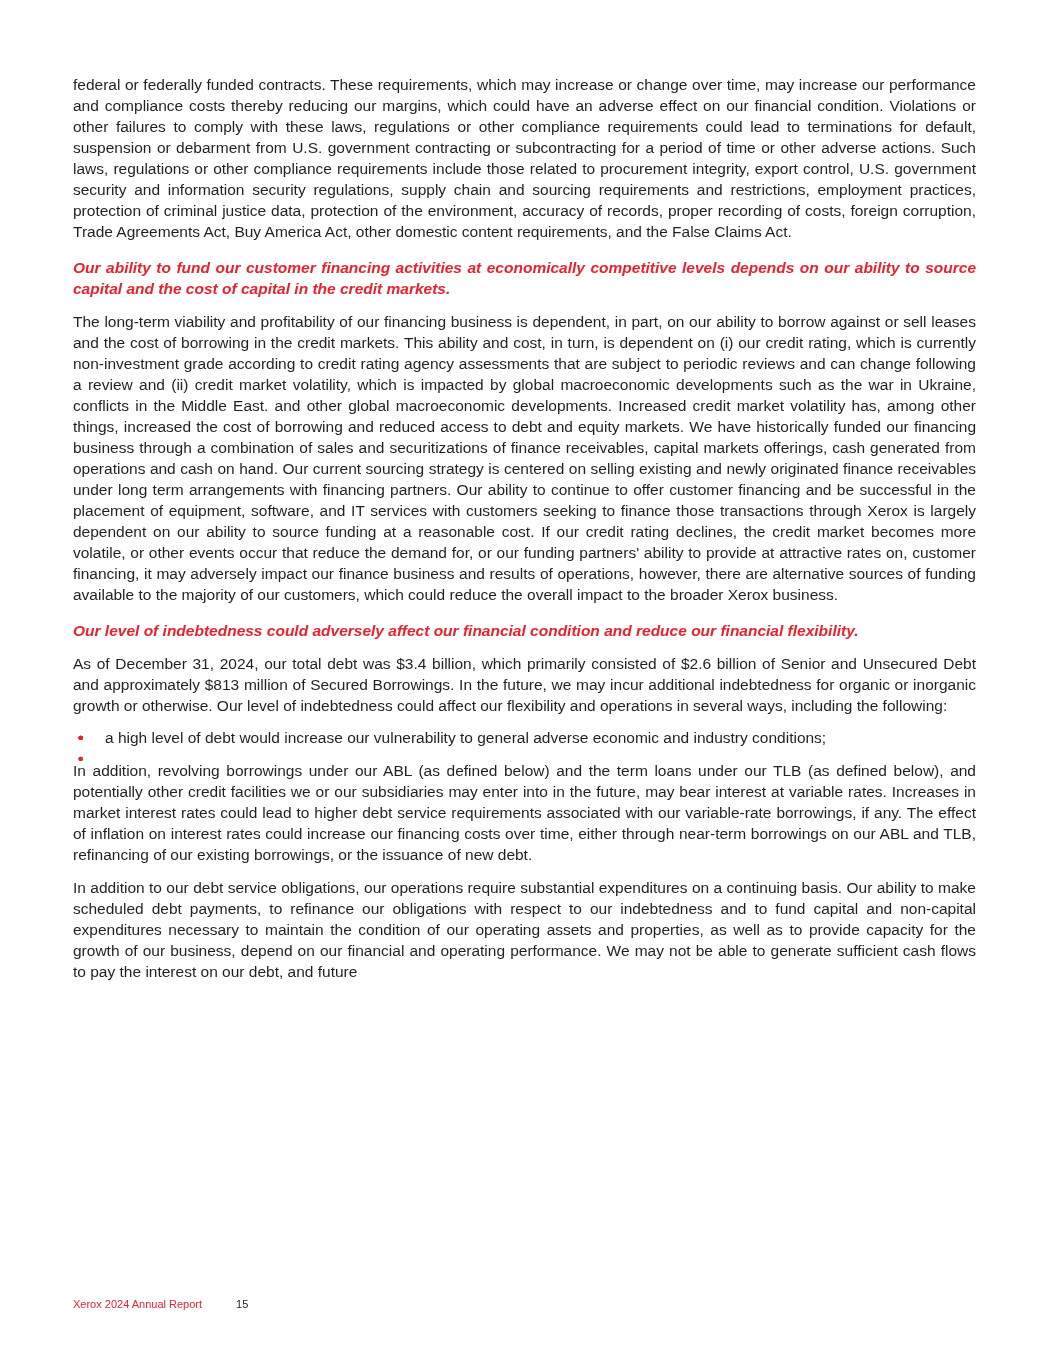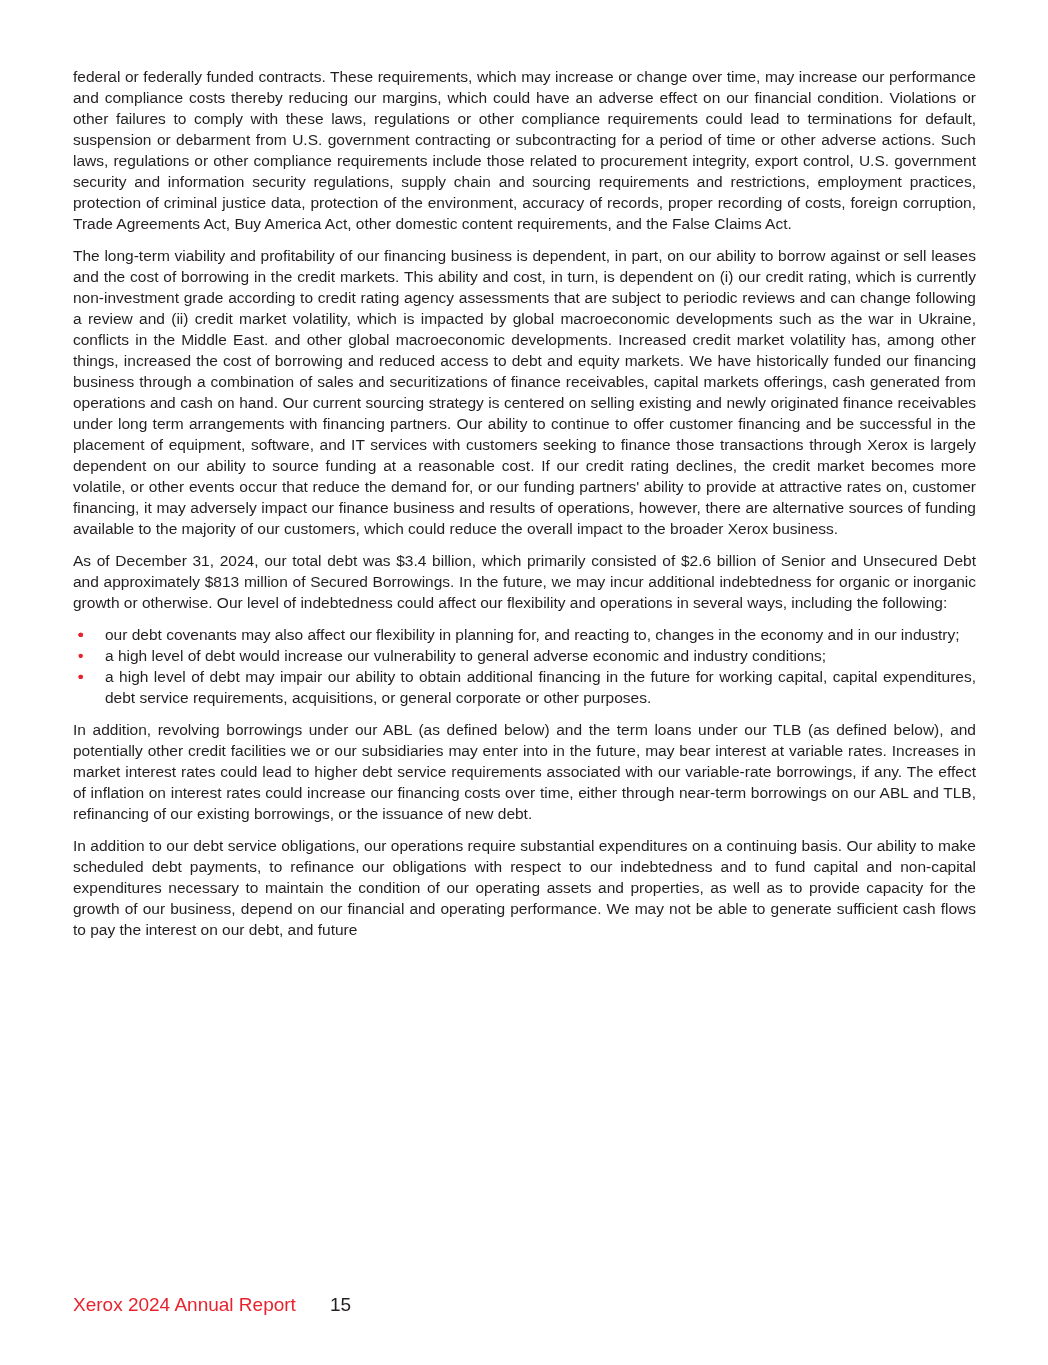"federal or federally funded contracts." .para { margin: 4px 0 11px 0 -> 12px 0 11px 0 }
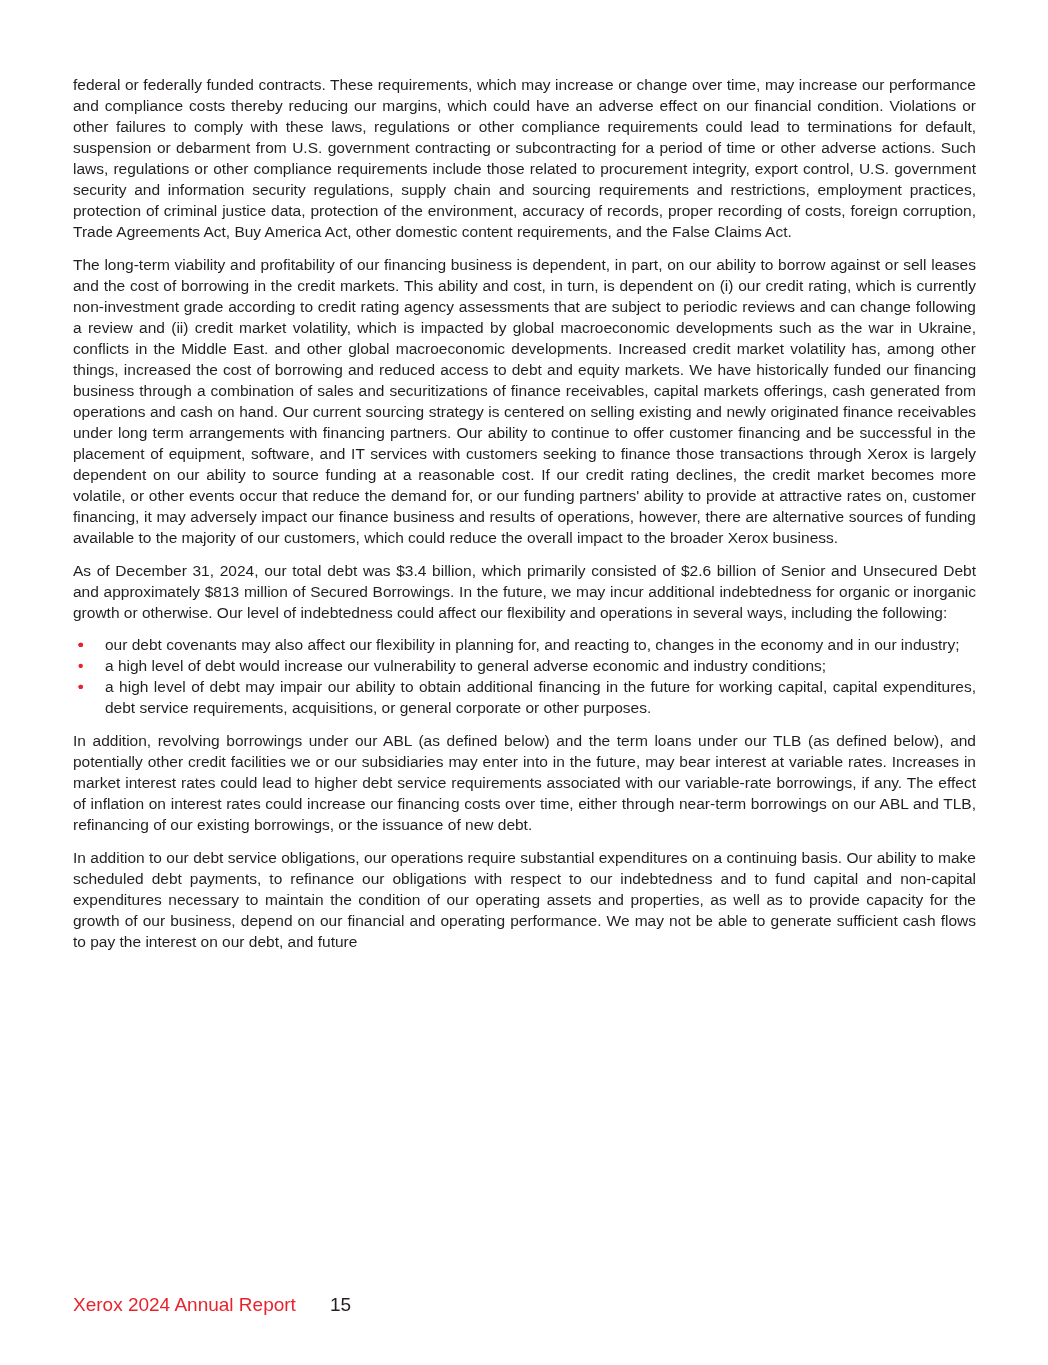"Our ability to fund our" p.heading { html: none -> <p>Our ability to fund our customer financing activities at economically competitive levels depends on our ability to source capital and the cost of capital in the credit markets.</p> }
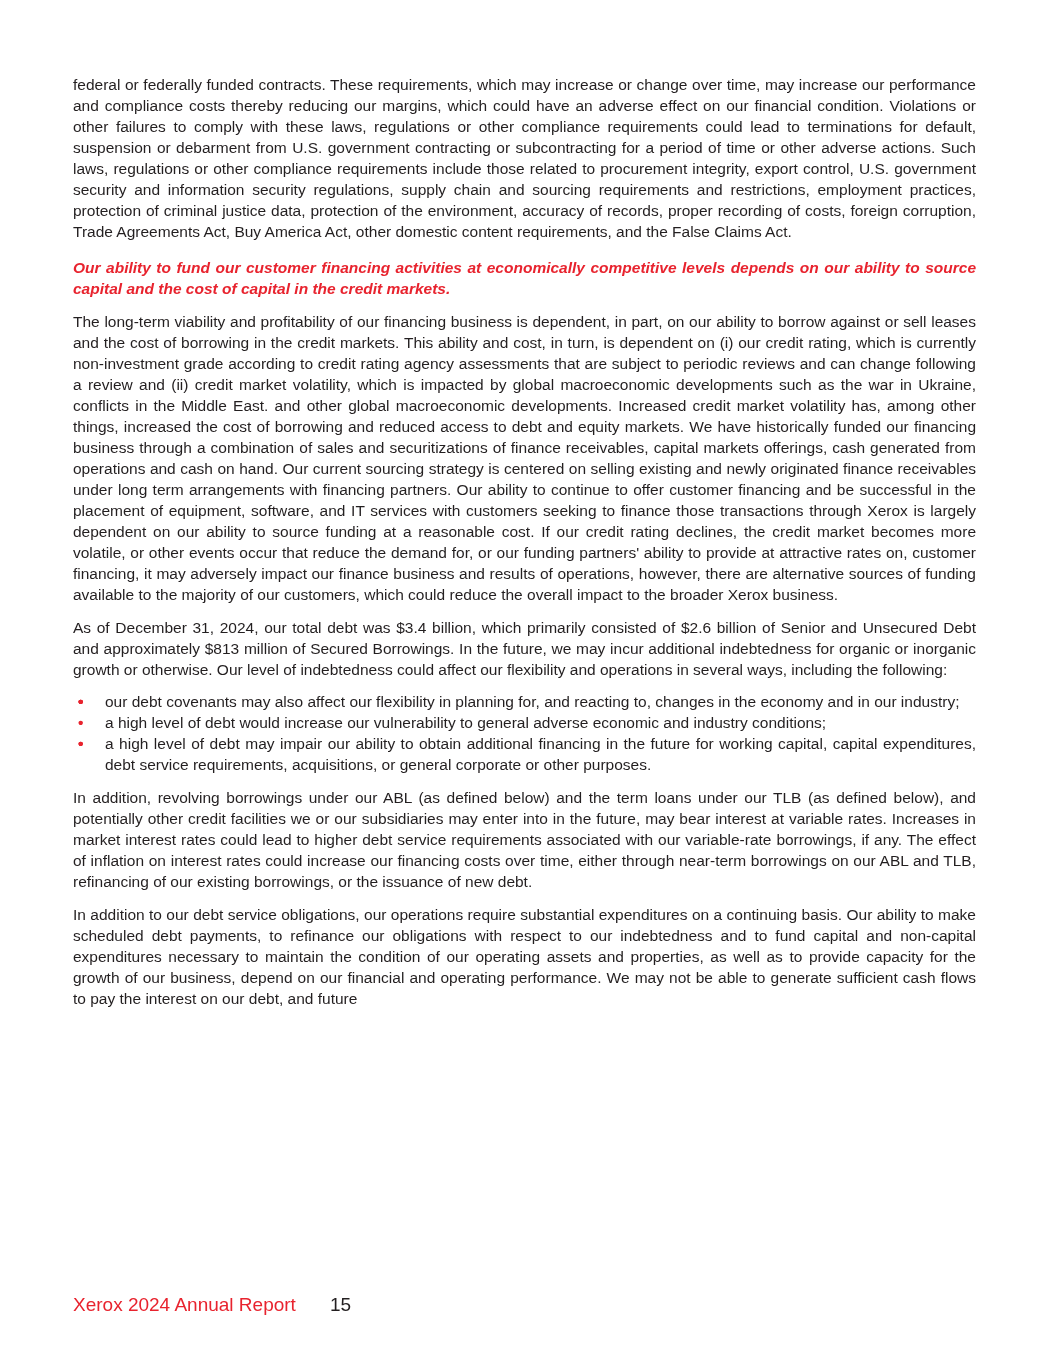"Our level of indebtedness could" p.heading { html: none -> <p>Our level of indebtedness could adversely affect our financial condition and reduce our financial flexibility.</p> }
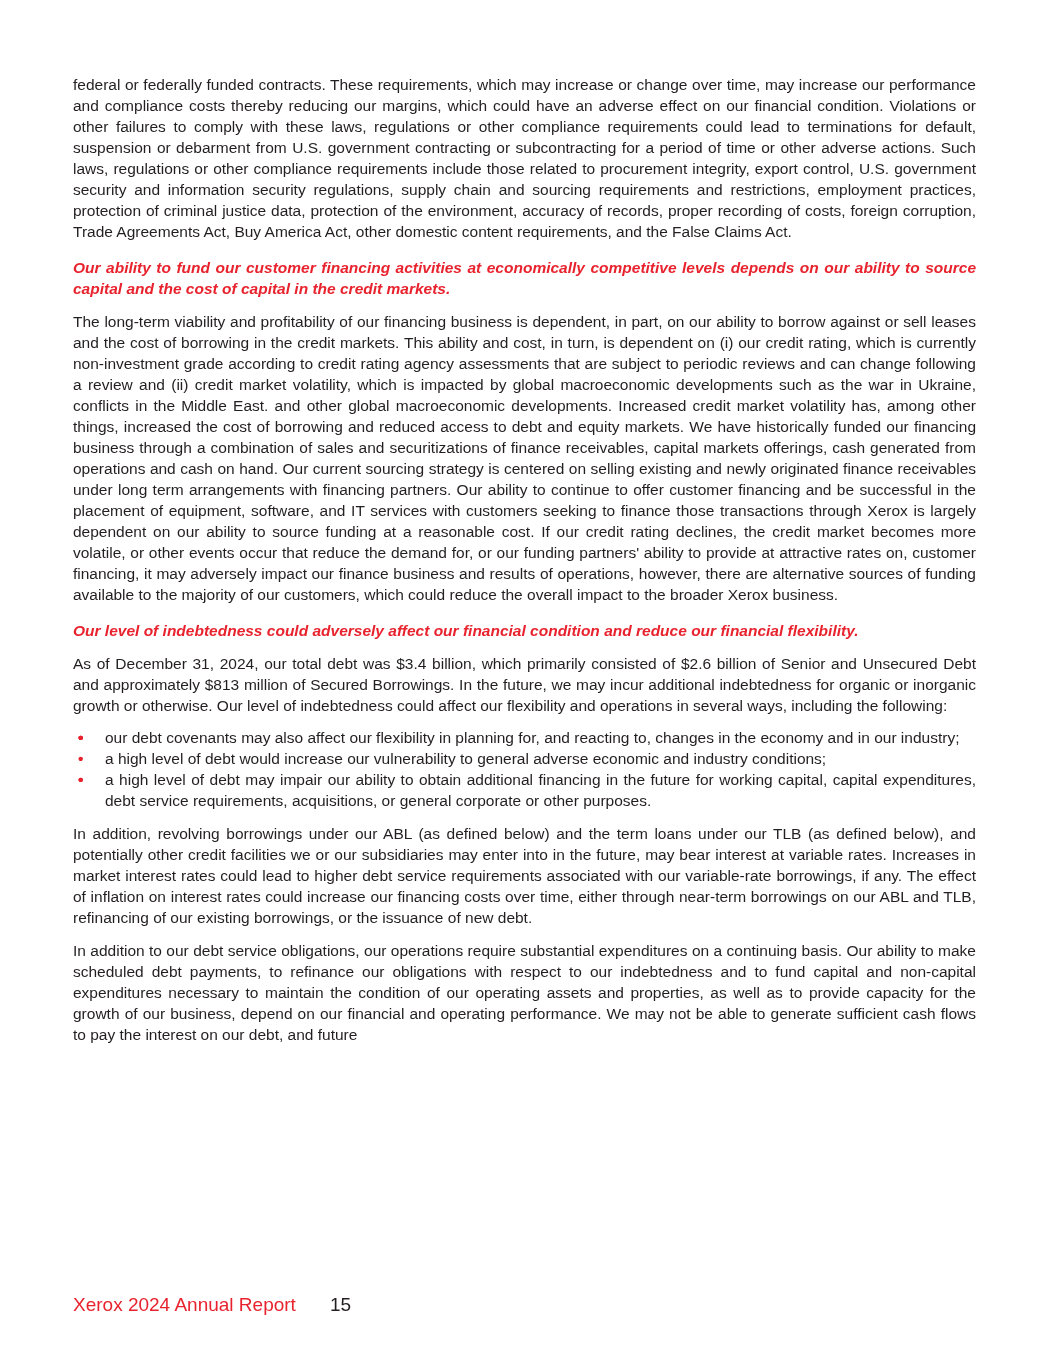"our debt covenants may also" span { html: <span>our debt covenants may also affect our flexibility in planning for, and reacting to, changes in the economy and in our industry;</span> -> none }
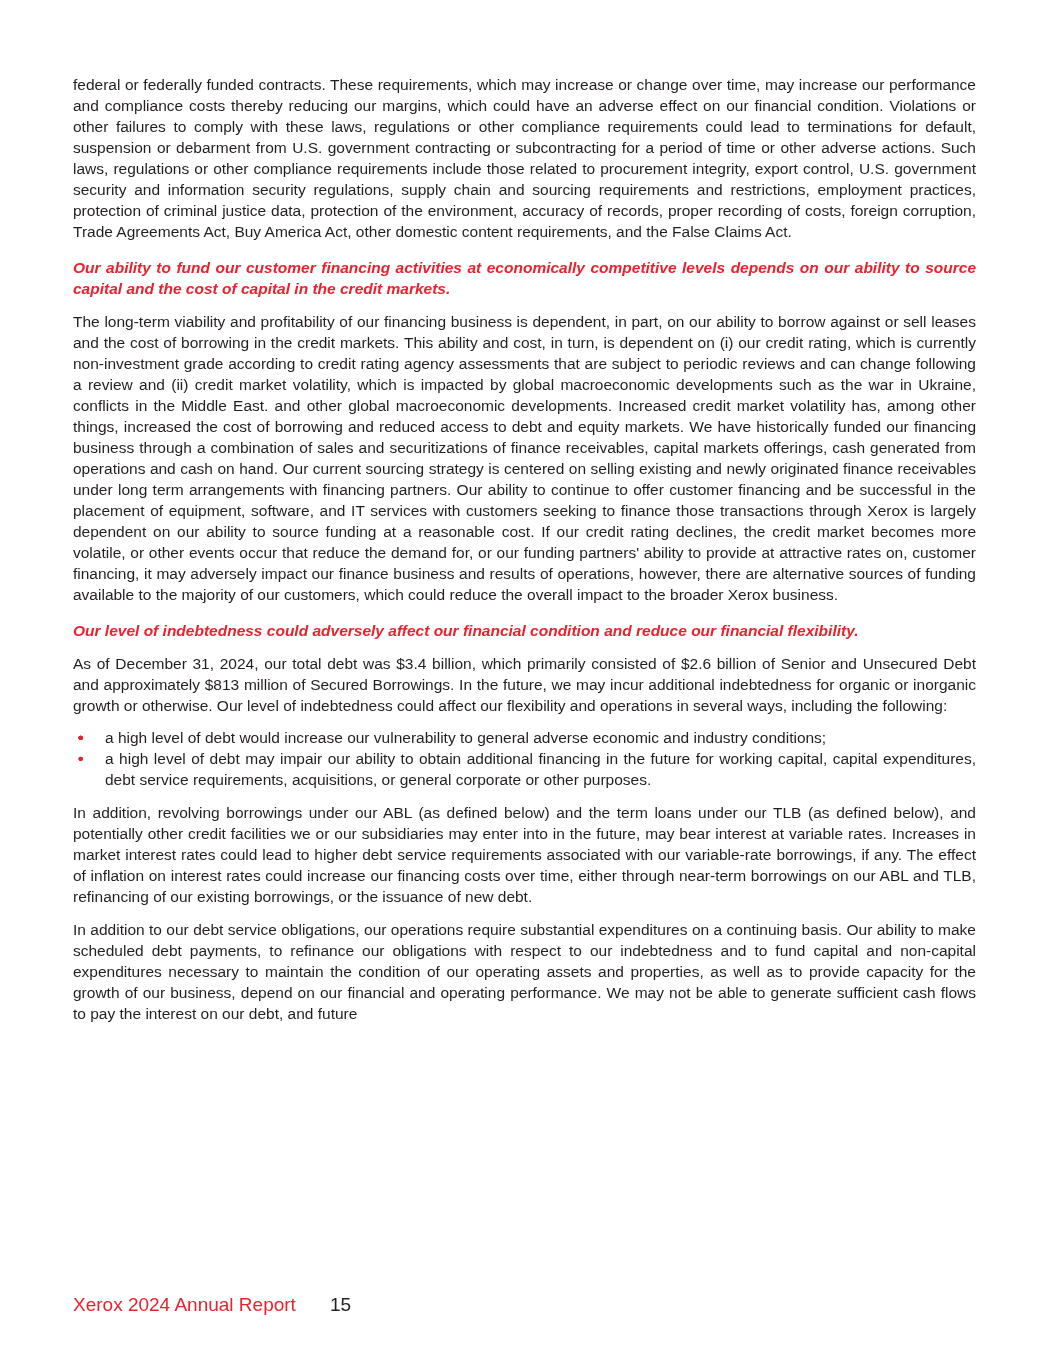"a high level of debt may" span { html: <span>a high level of debt may impair our ability to obtain additional financing in the future for working capital, capital expenditures, debt service requirements, acquisitions, or general corporate or other purposes.</span> -> none }
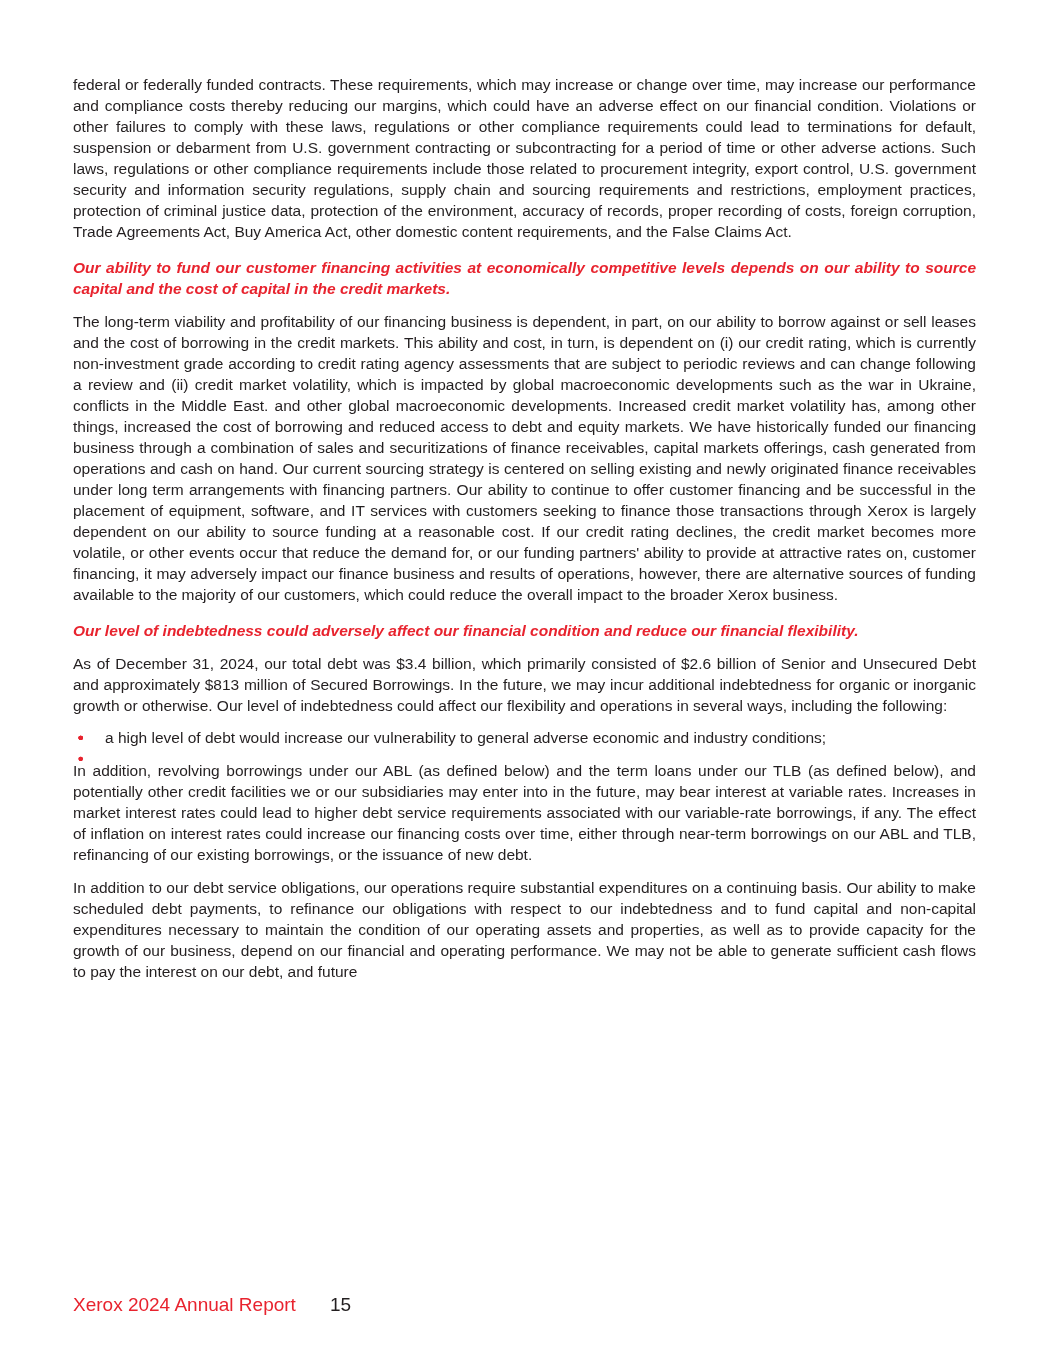"Xerox 2024 Annual Report 15" .footer { font-size: 19px -> 11px }
